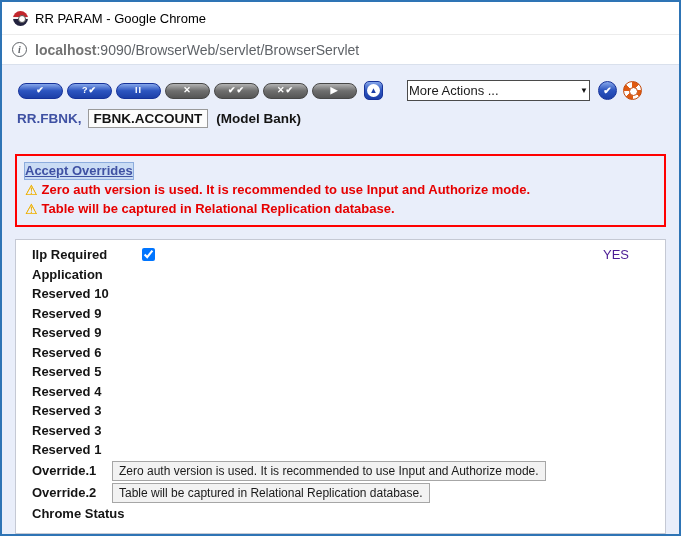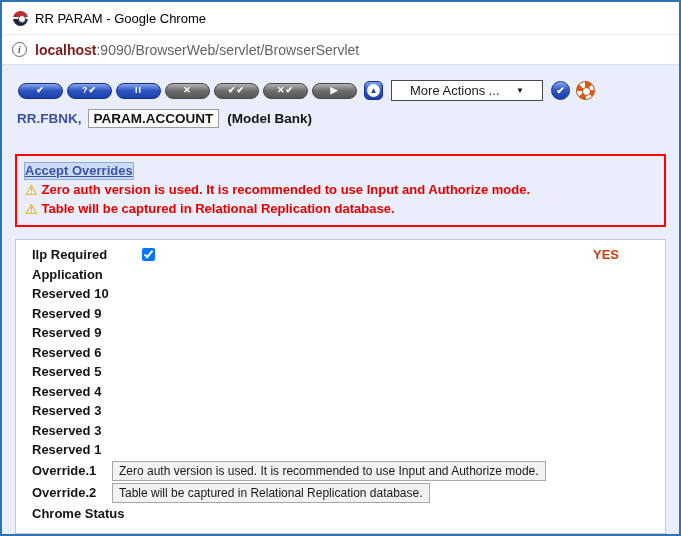"localhost" .url-host { color: #7f1d1d -> #737373 }
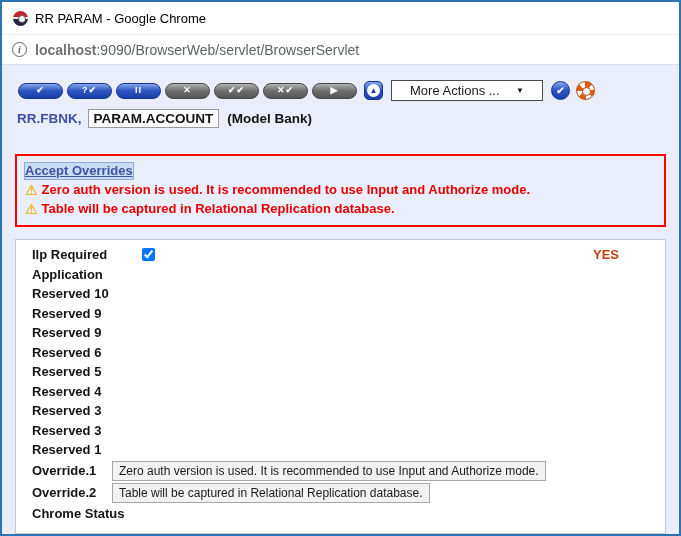"More Actions ..." .dropdown { margin-left: 4px -> 20px; padding: 0 18px -> 0 1px; width: 152px -> 183px }
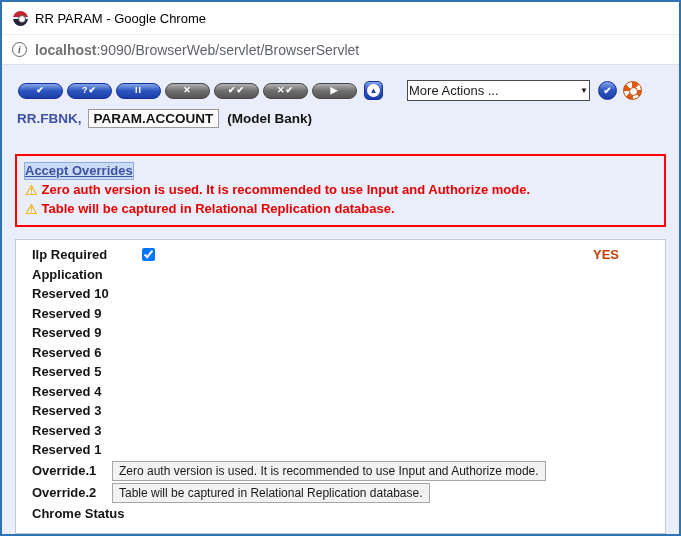"PARAM.ACCOUNT" span.crumb-table { text: PARAM.ACCOUNT -> FBNK.ACCOUNT }
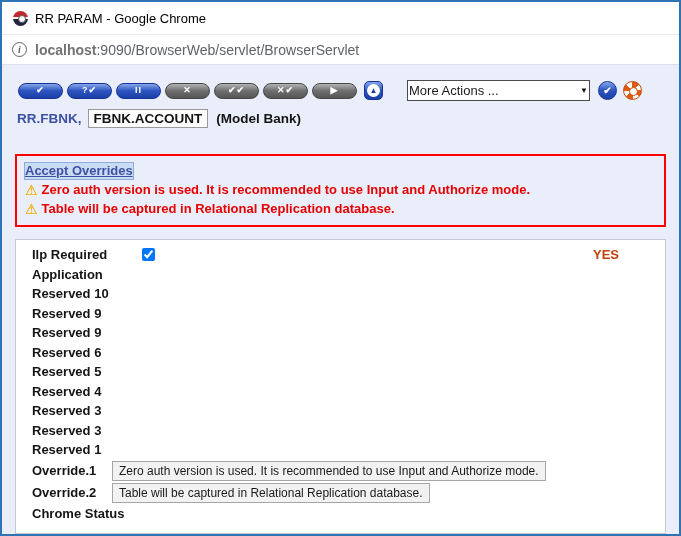"YES" .yes-val { color: #c2410c -> #4c1d95; font-weight: bold -> normal; margin-right: 46px -> 36px }
